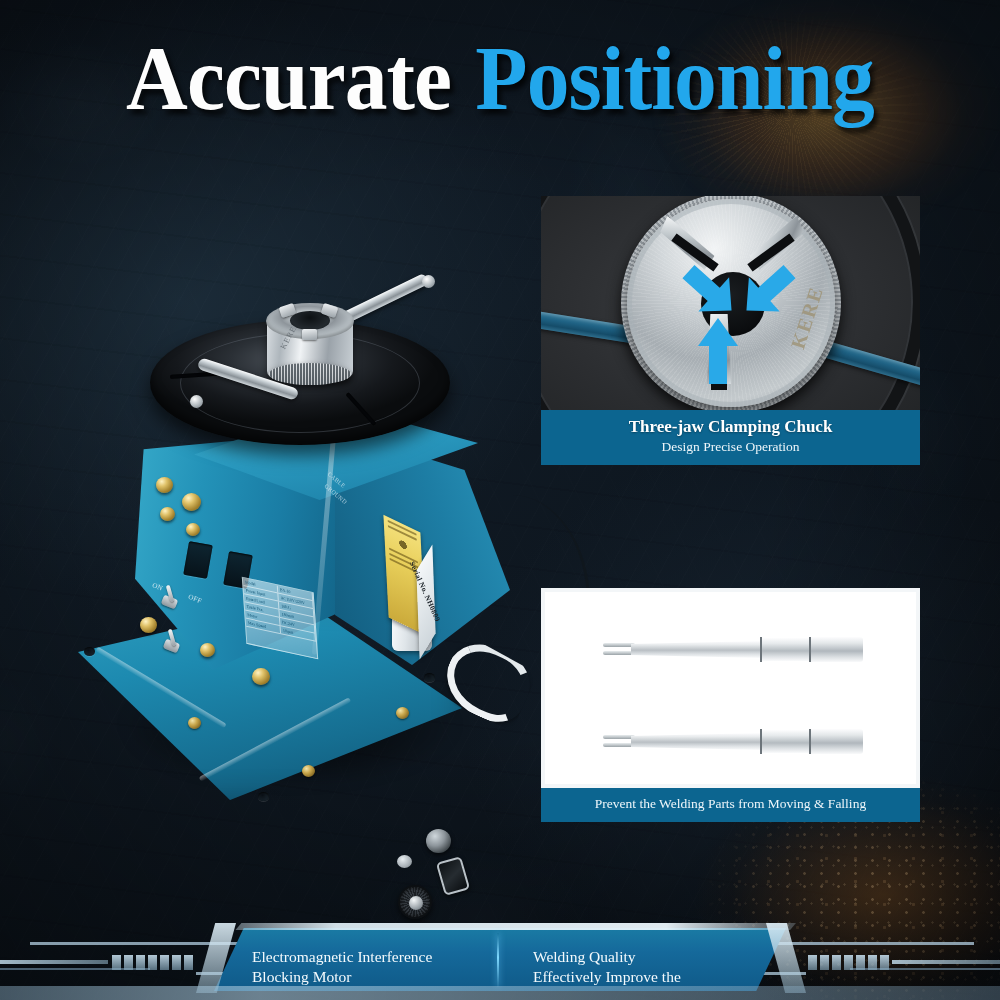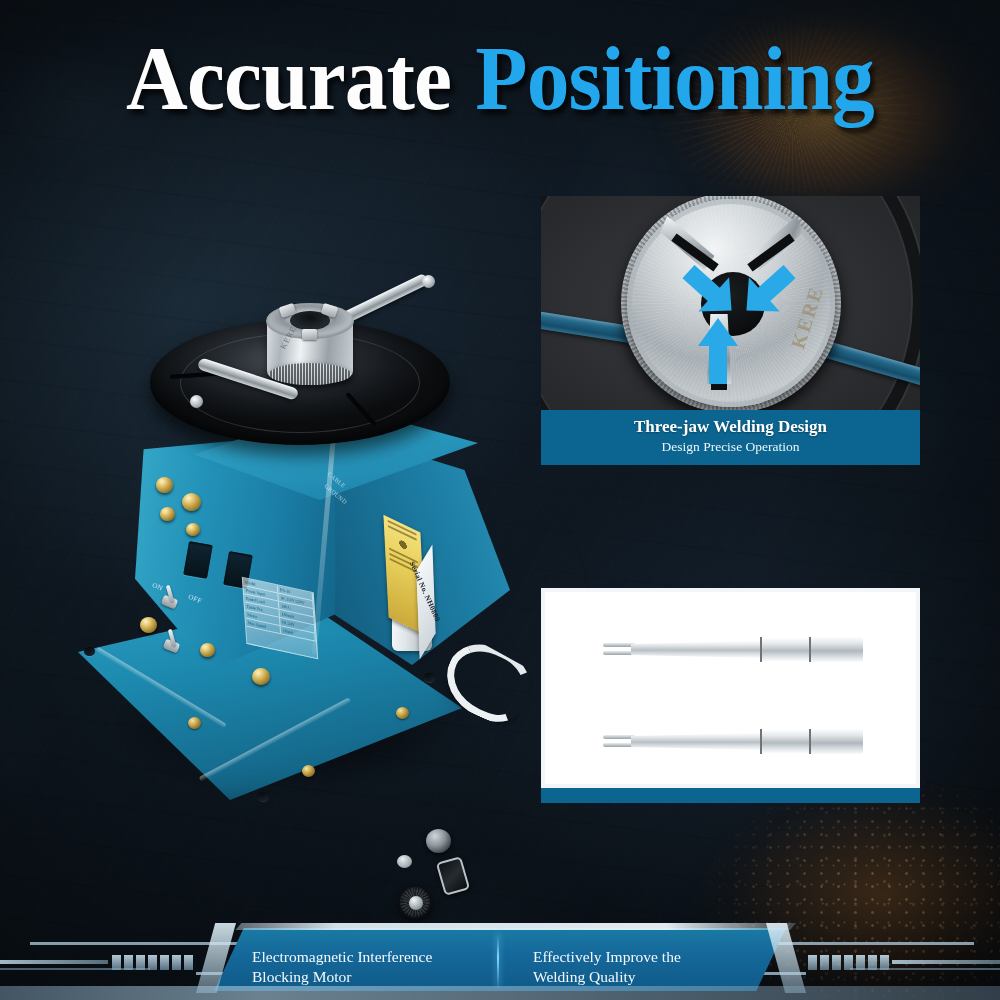"Three-jaw Welding Design" div.card-cap-title { text: Welding Design -> Clamping Chuck }
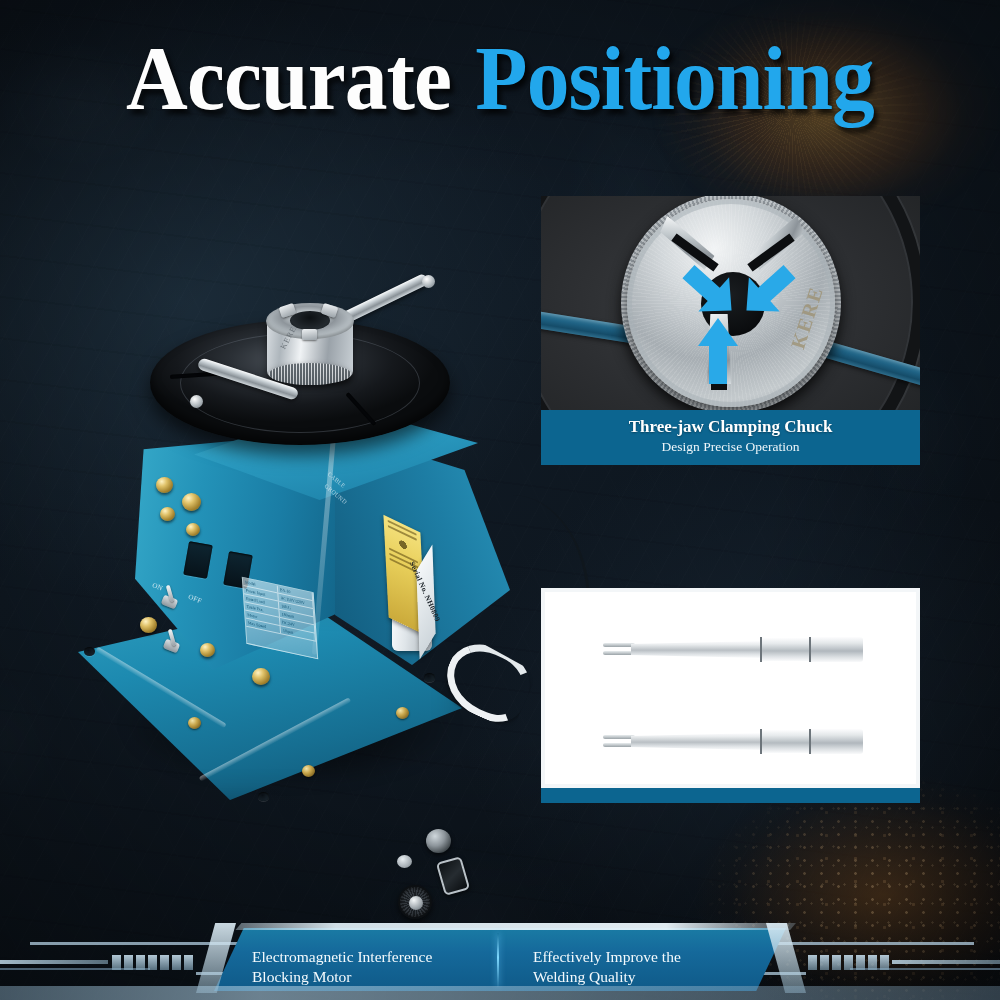"Prevent the Welding Parts from" div.card-cap-sub { html: none -> <div>Prevent the Welding Parts from Moving &amp; Falling</div> }
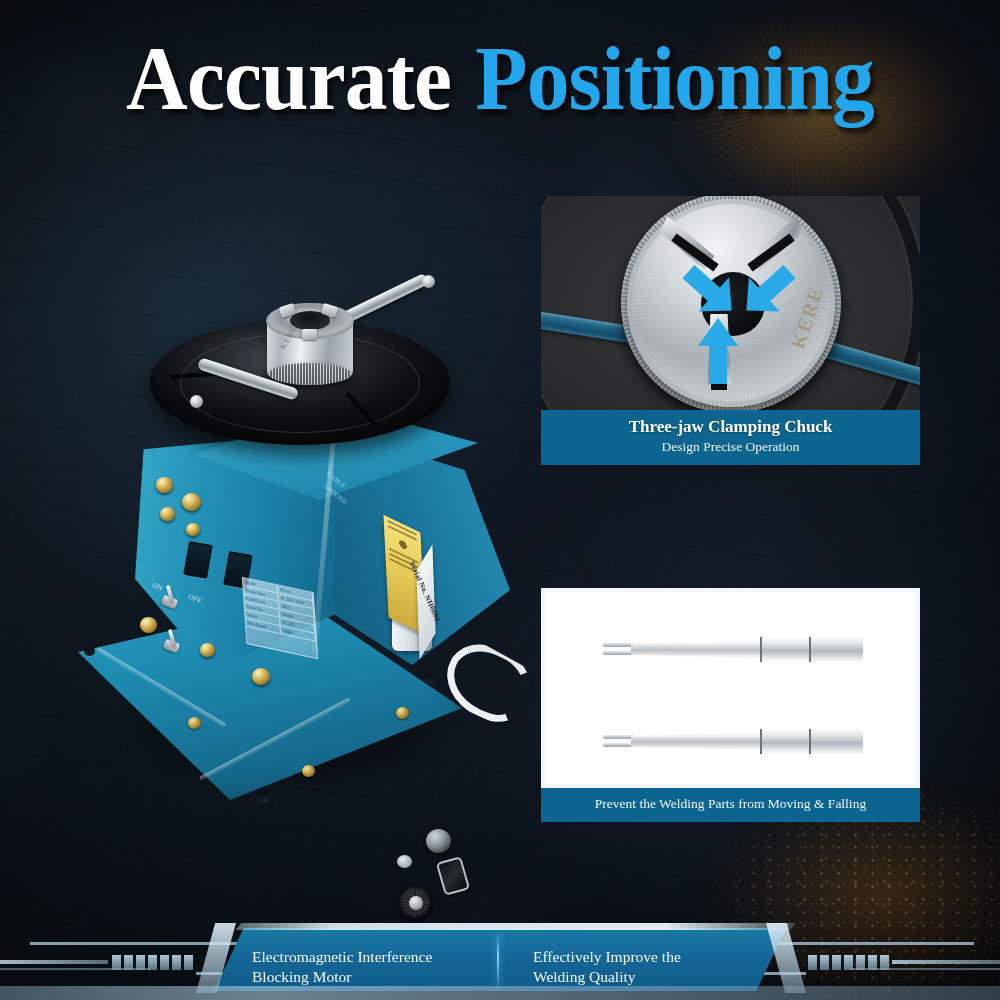"Effectively Improve the" div { order: before "Welding Quality" -> after "Welding Quality" }
